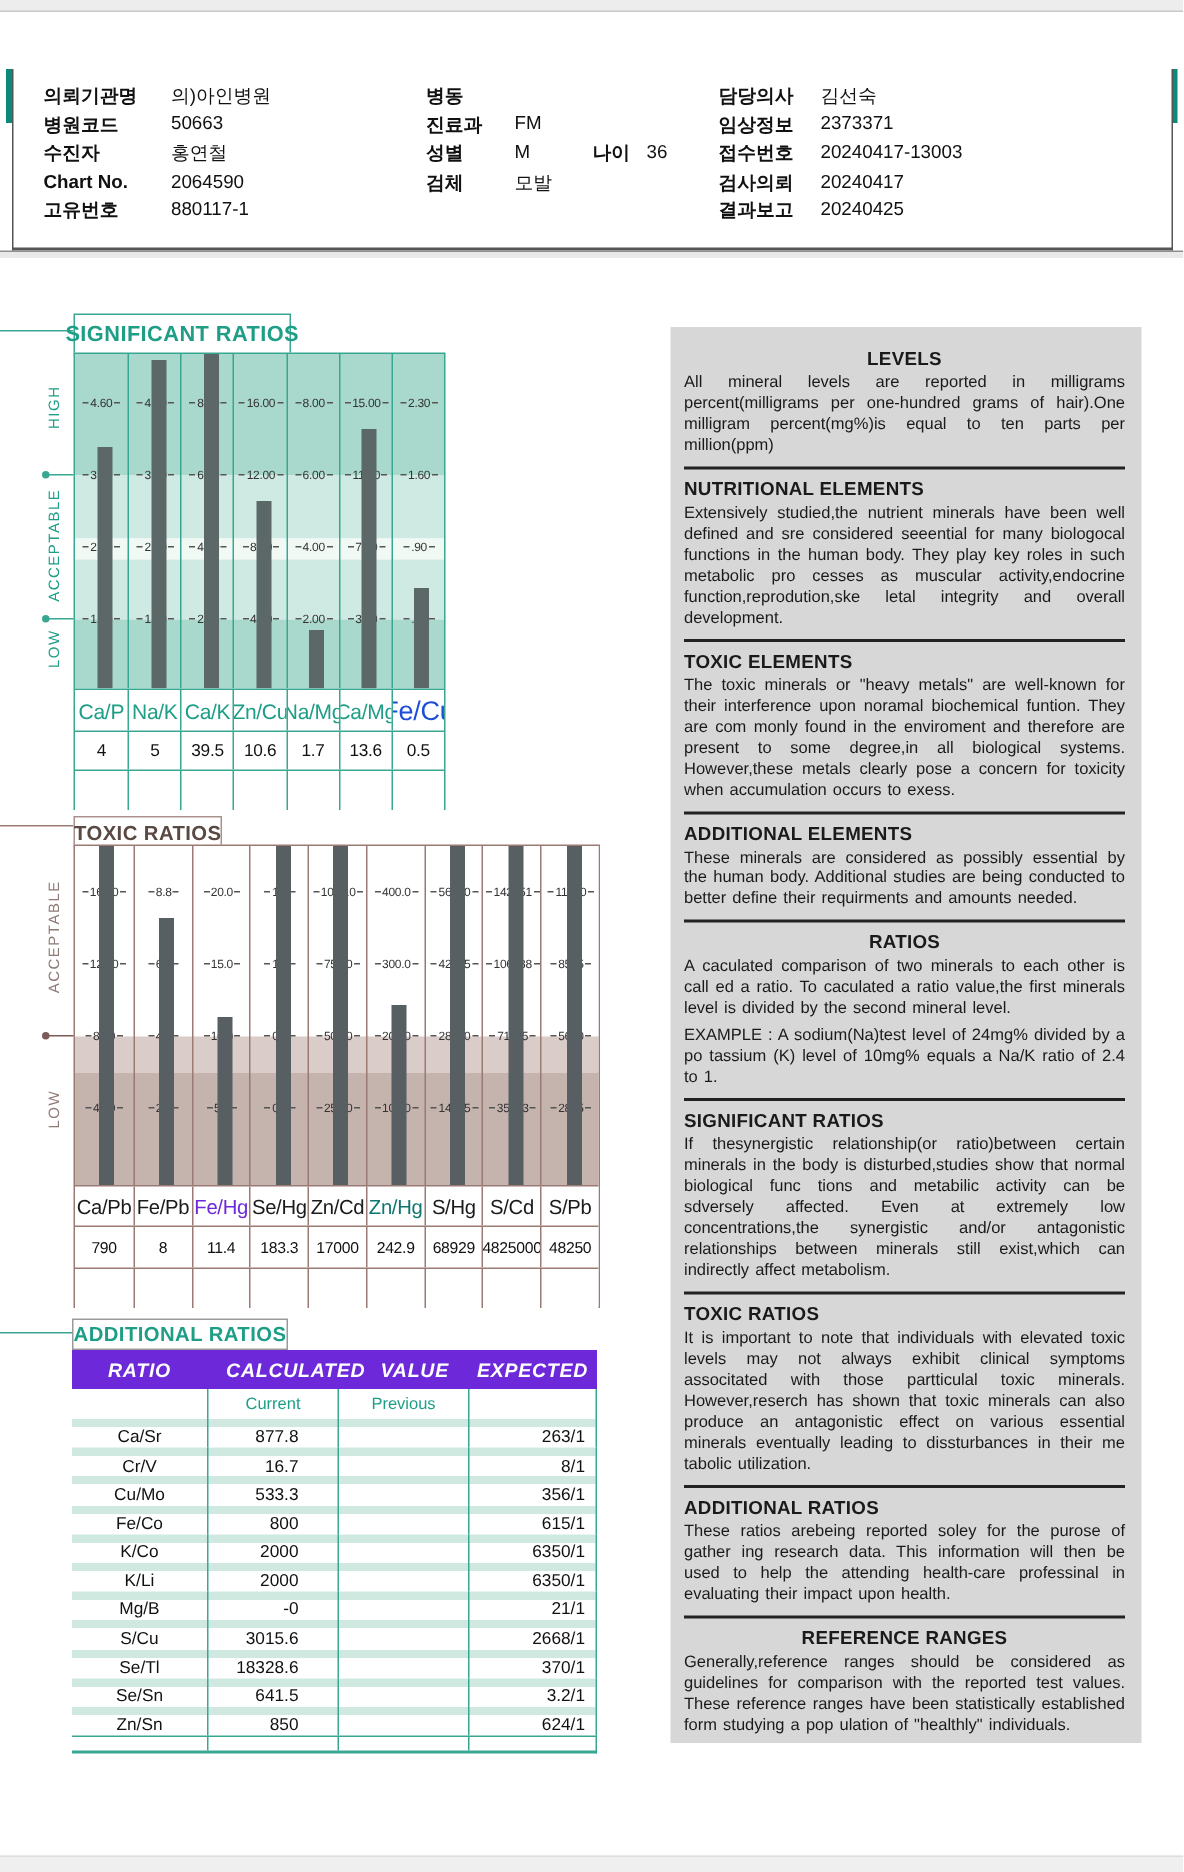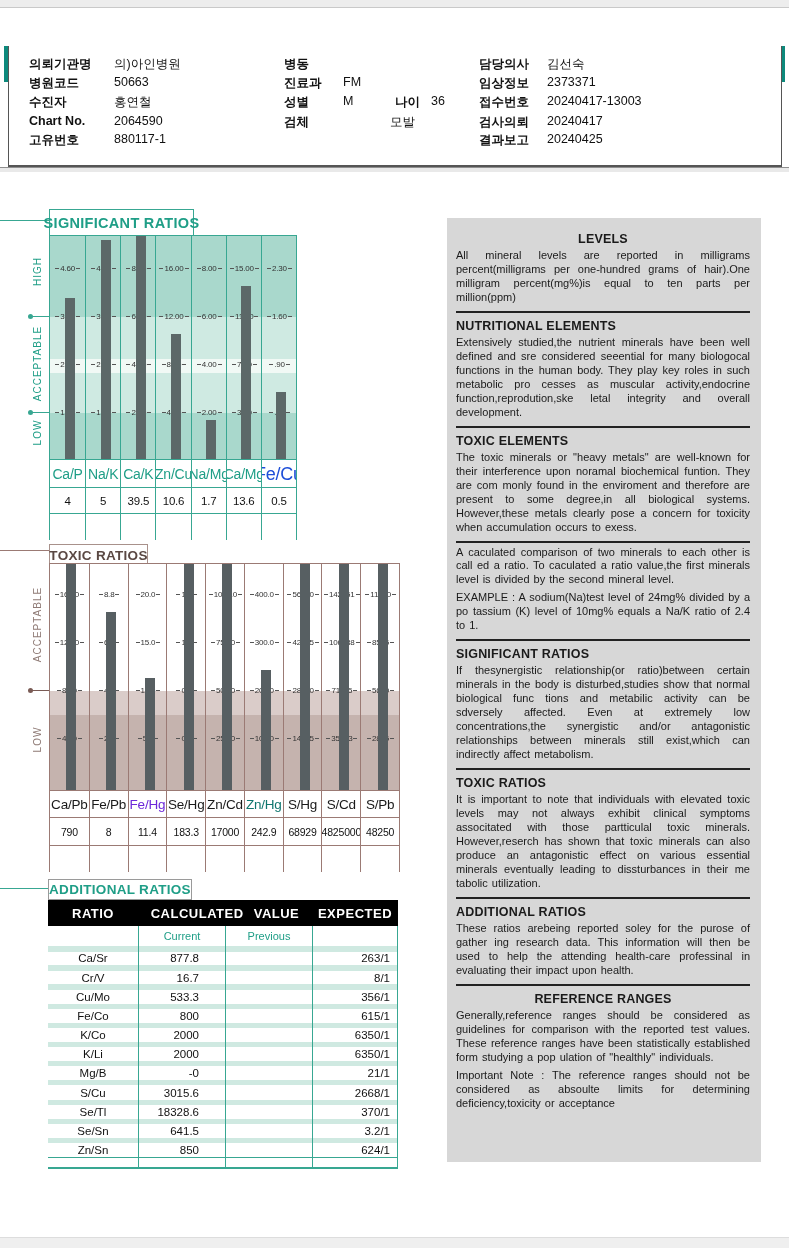"모발" div.p-value { margin-left: 47px -> none }
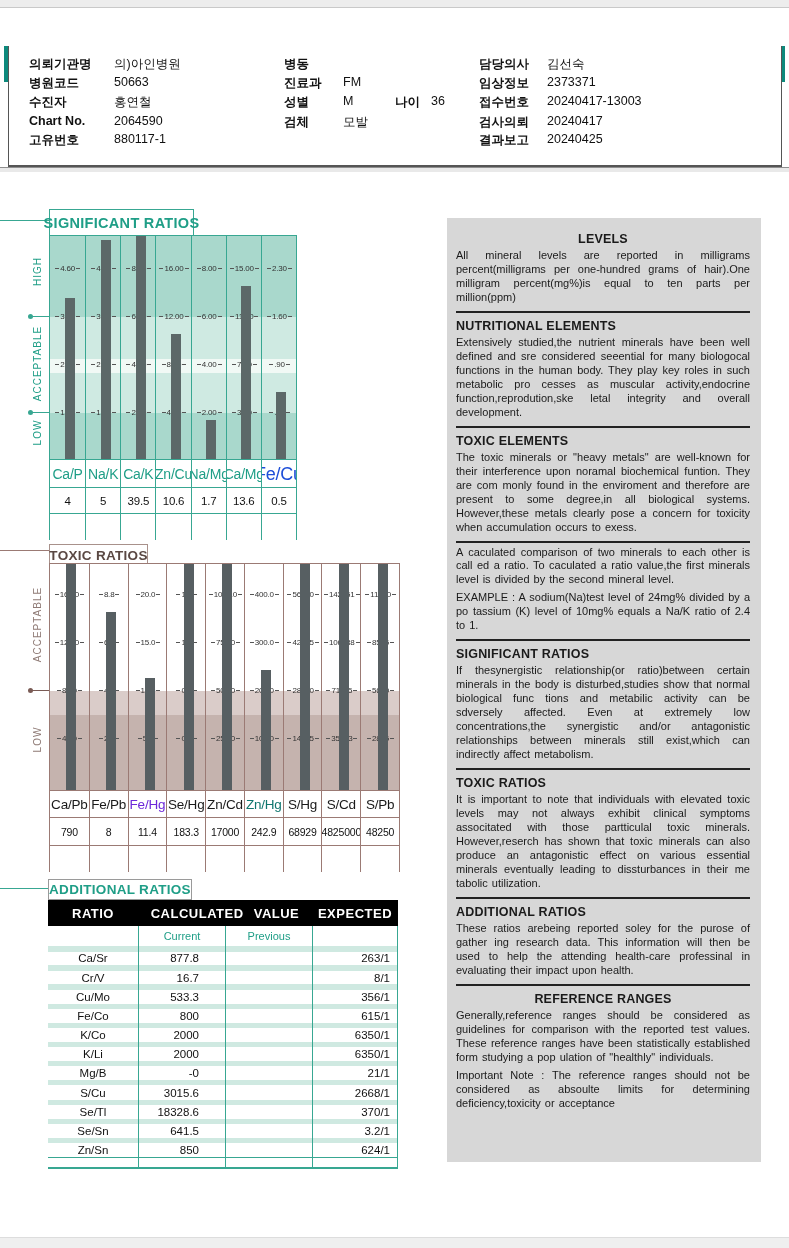"ADDITIONAL ELEMENTS" div.sec { html: none -> <div> <h3>ADDITIONAL ELEMENTS</h3> <p>These minerals are considered as possibly essential by the human body. Additional studies are being conducted to better define their requirments and amounts needed.</p> <div></div> </div> }
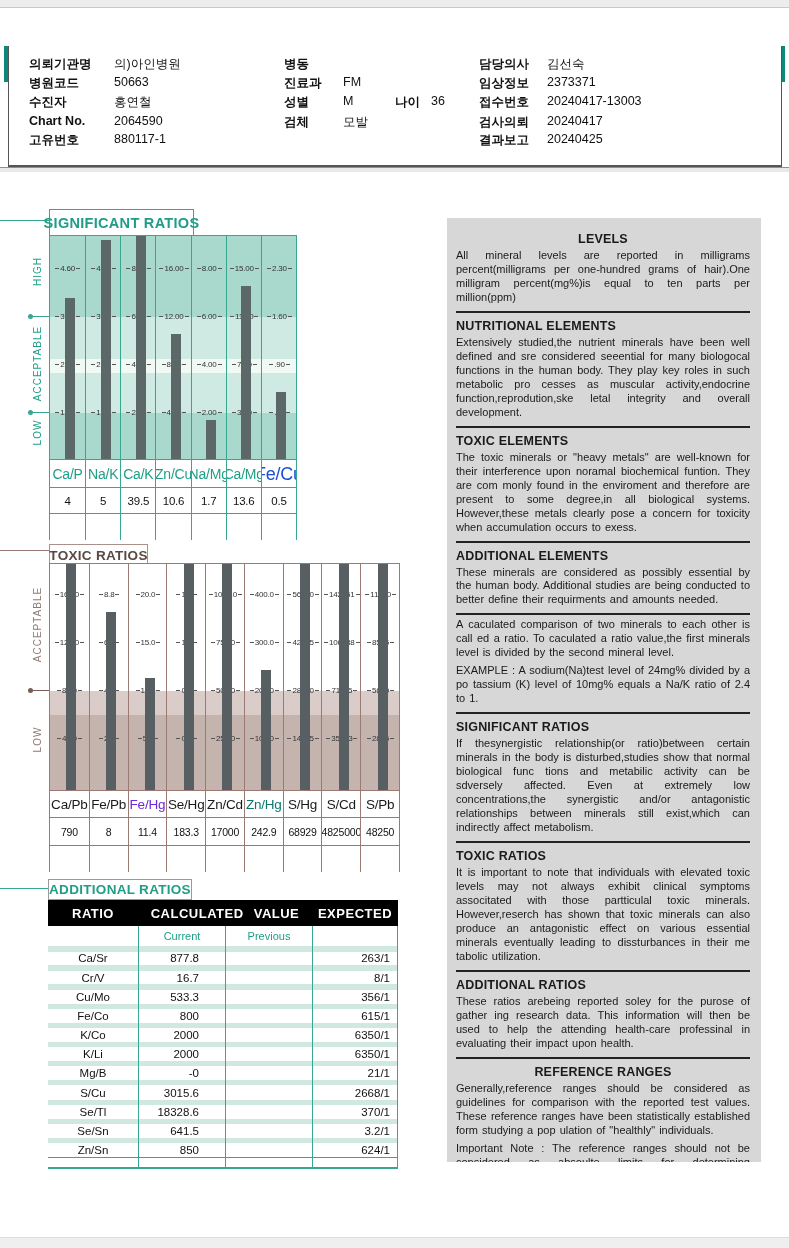"RATIOS" h3 { html: none -> <h3>RATIOS</h3> }
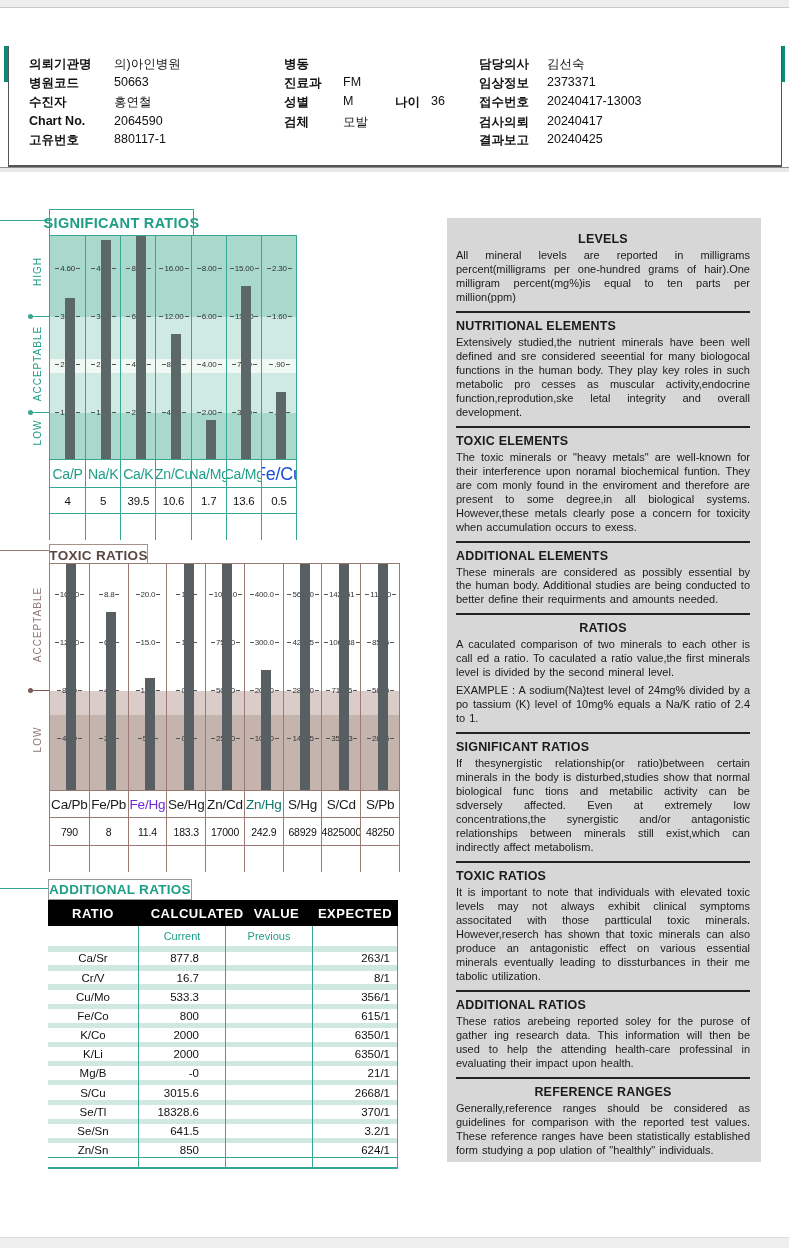"RATIO" div.at-header { background: #000000 -> #6d28d9; font-style: none -> italic }
